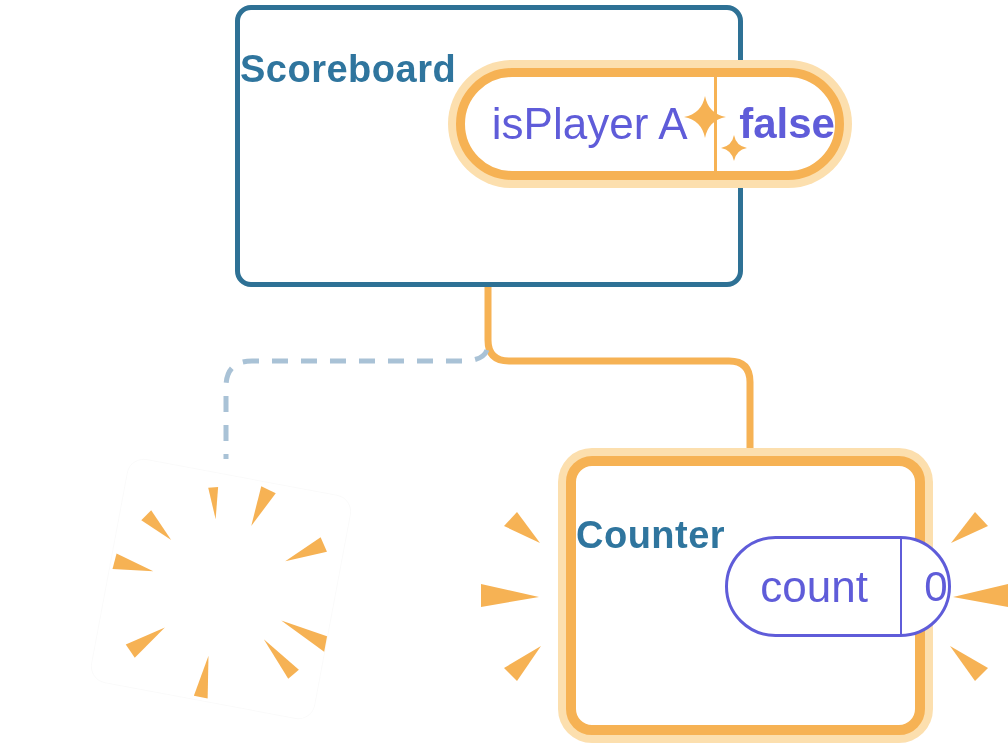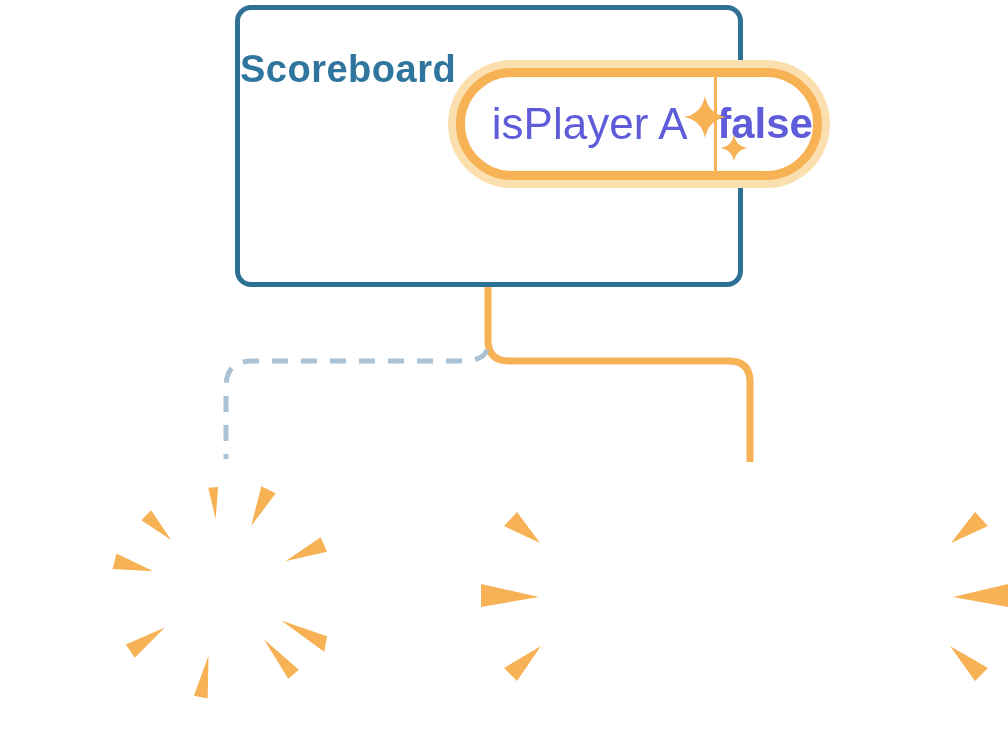"false" .sec-value { padding-left: none -> 22px }
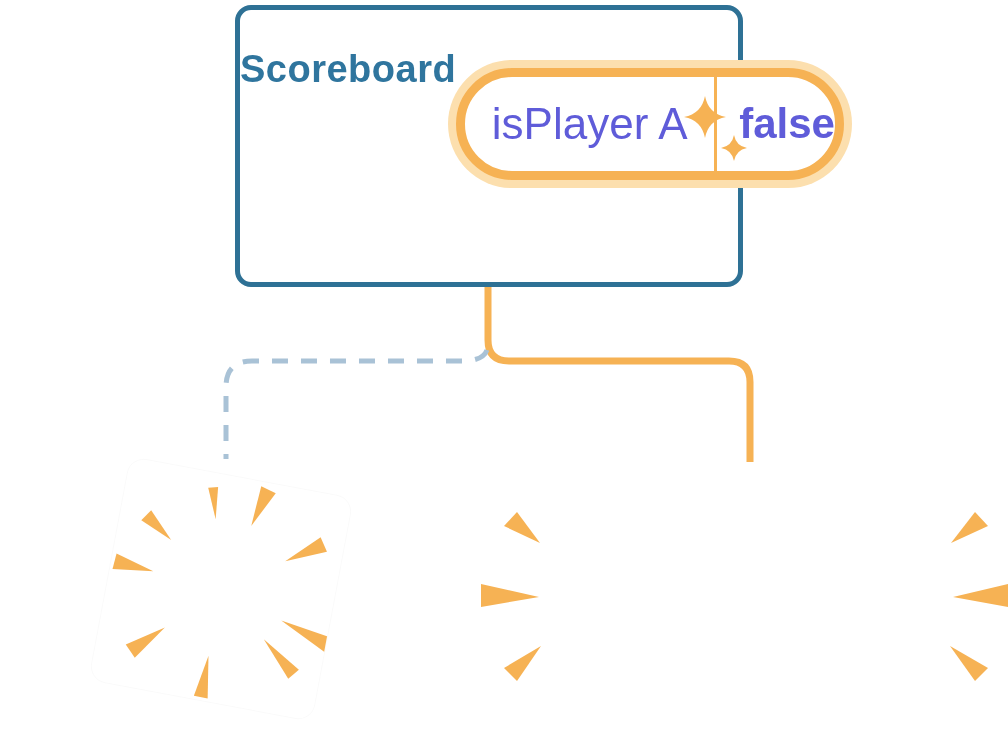"Counter" div.card { html: none -> <div> <div>Counter</div> <div> <div> <span>count</span> </div> <div></div> <div> <span>0</span> </div> </div> </div> }
